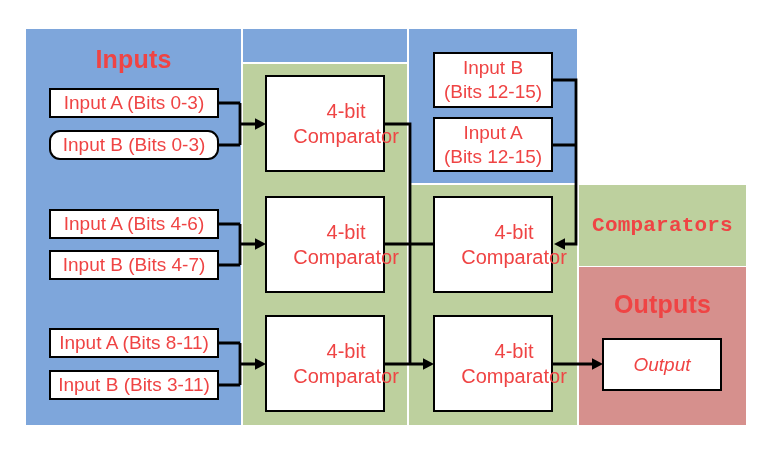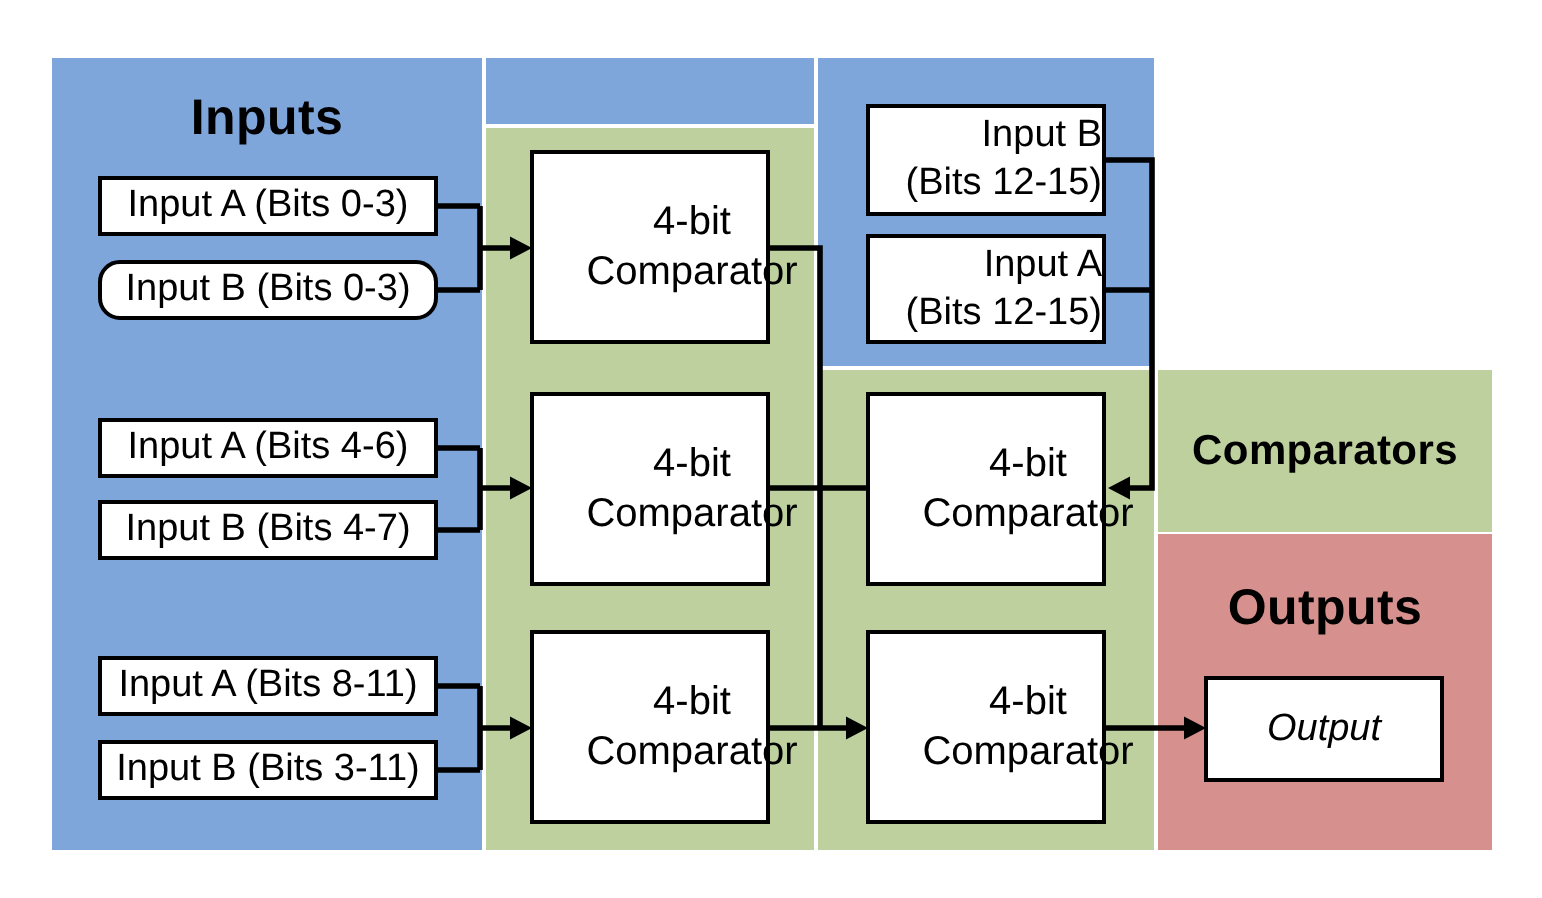"Inputs" .stage { color: #000000 -> #ef4444 }
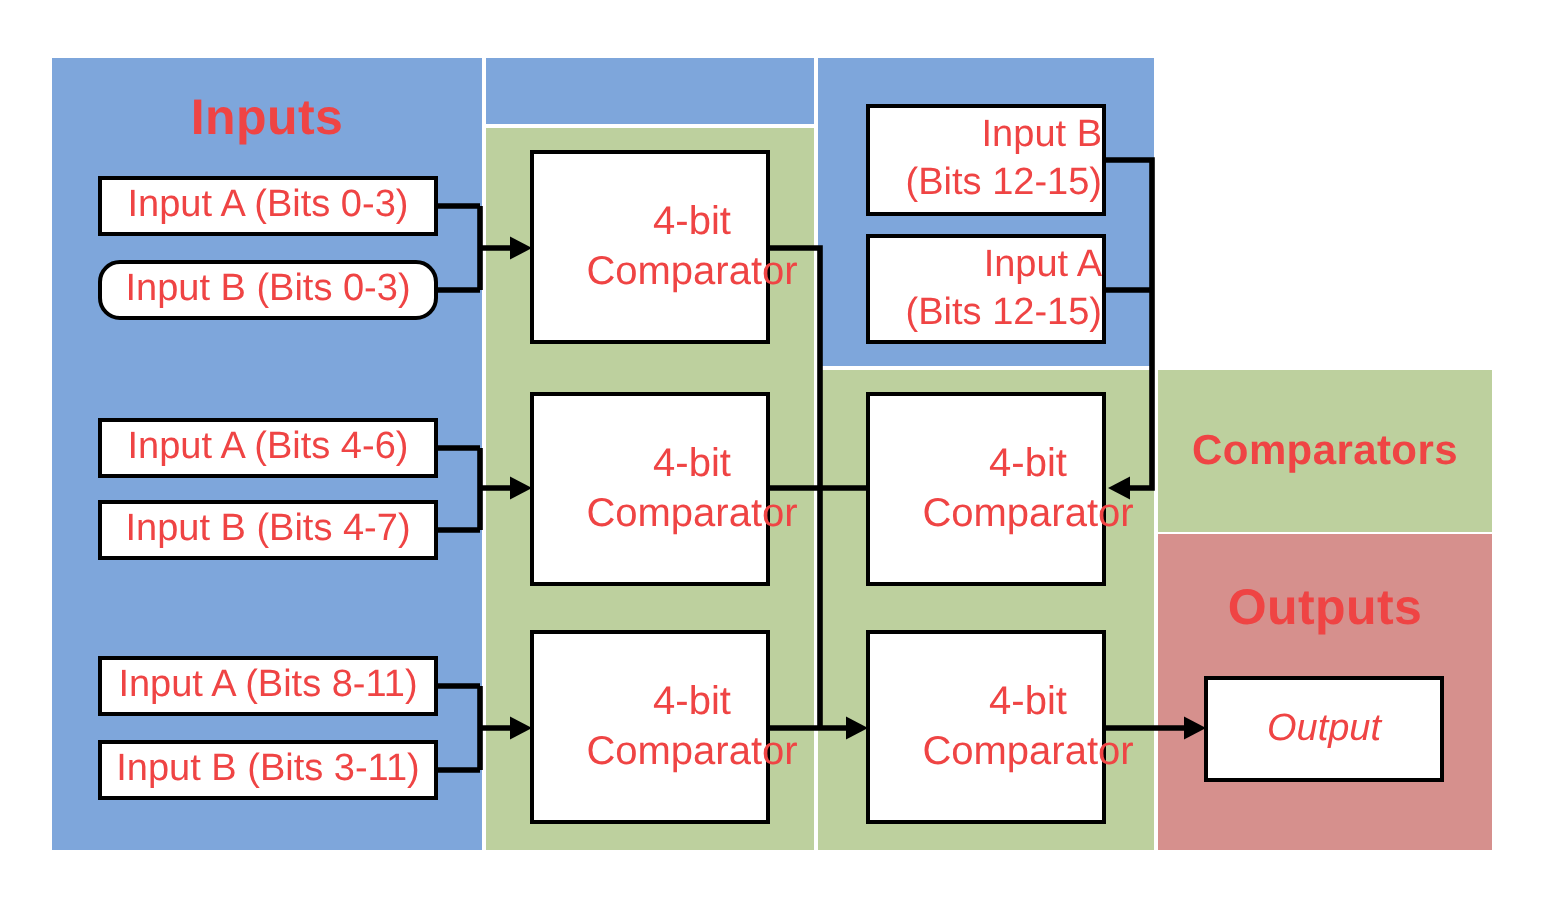"Input B" .box.in2 { align-items: flex-end -> none }
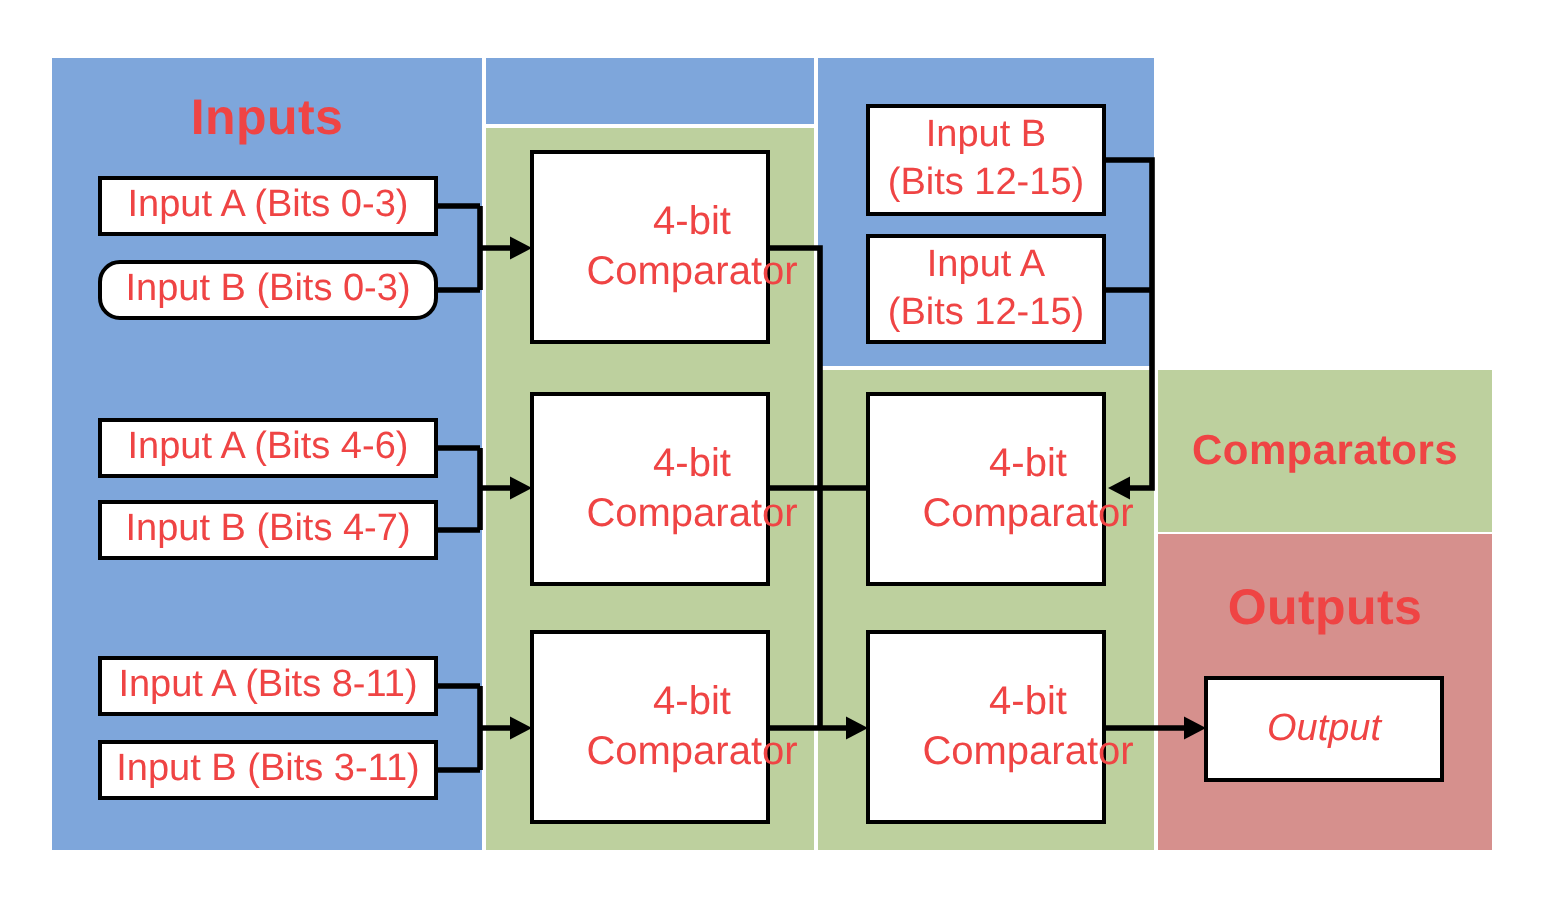"Comparators" div.title { font-family: none -> Liberation Mono, monospace }
